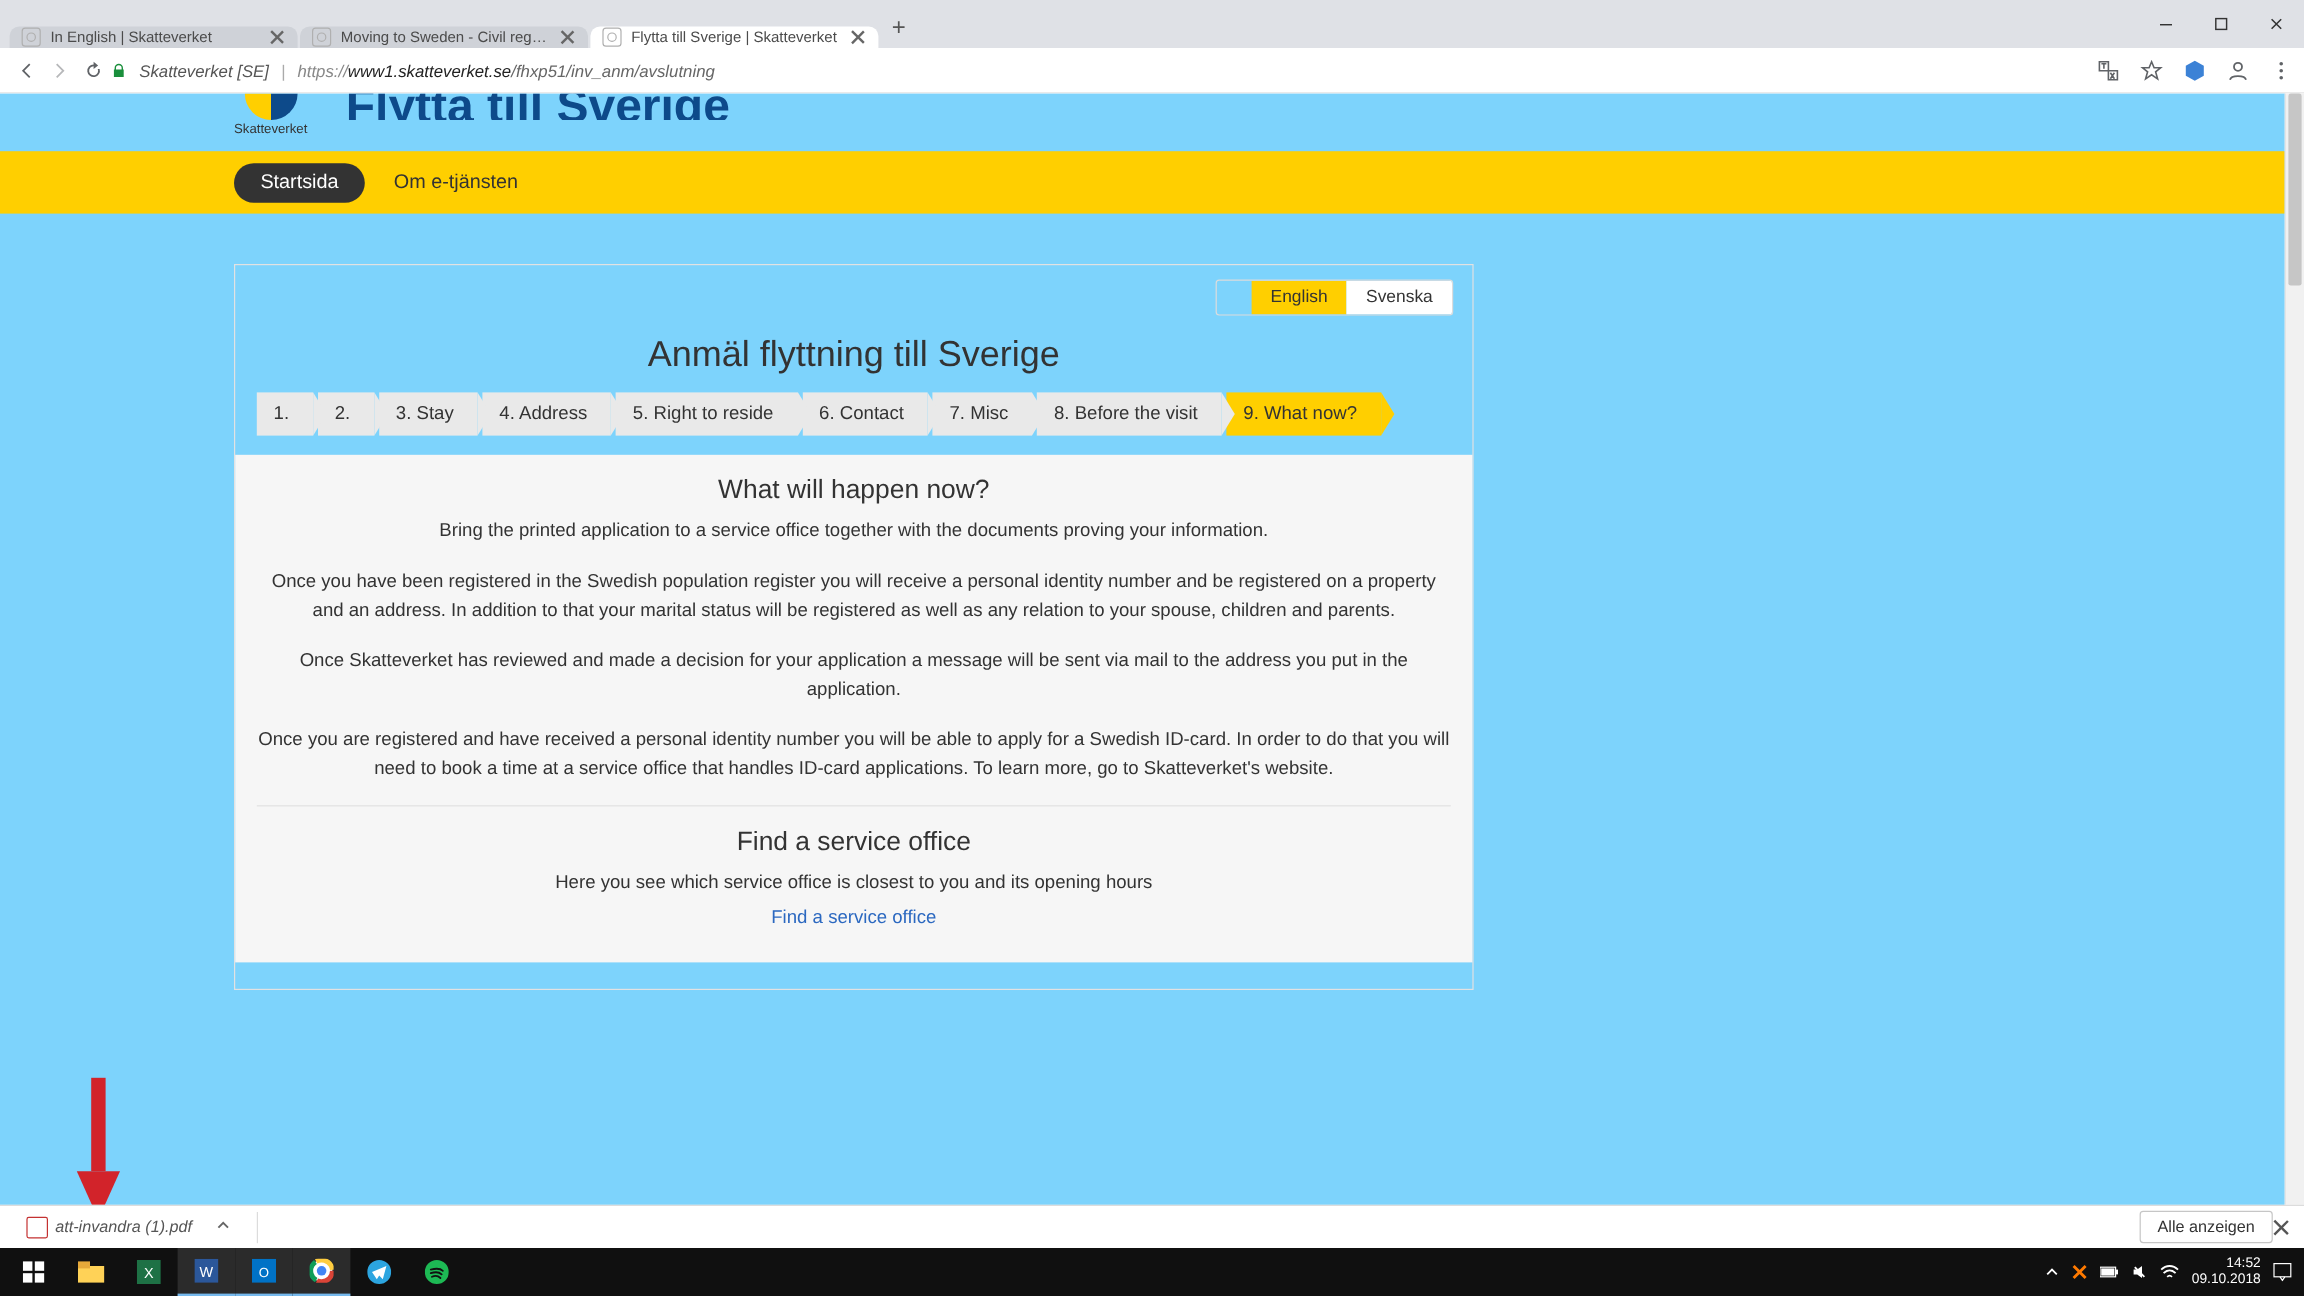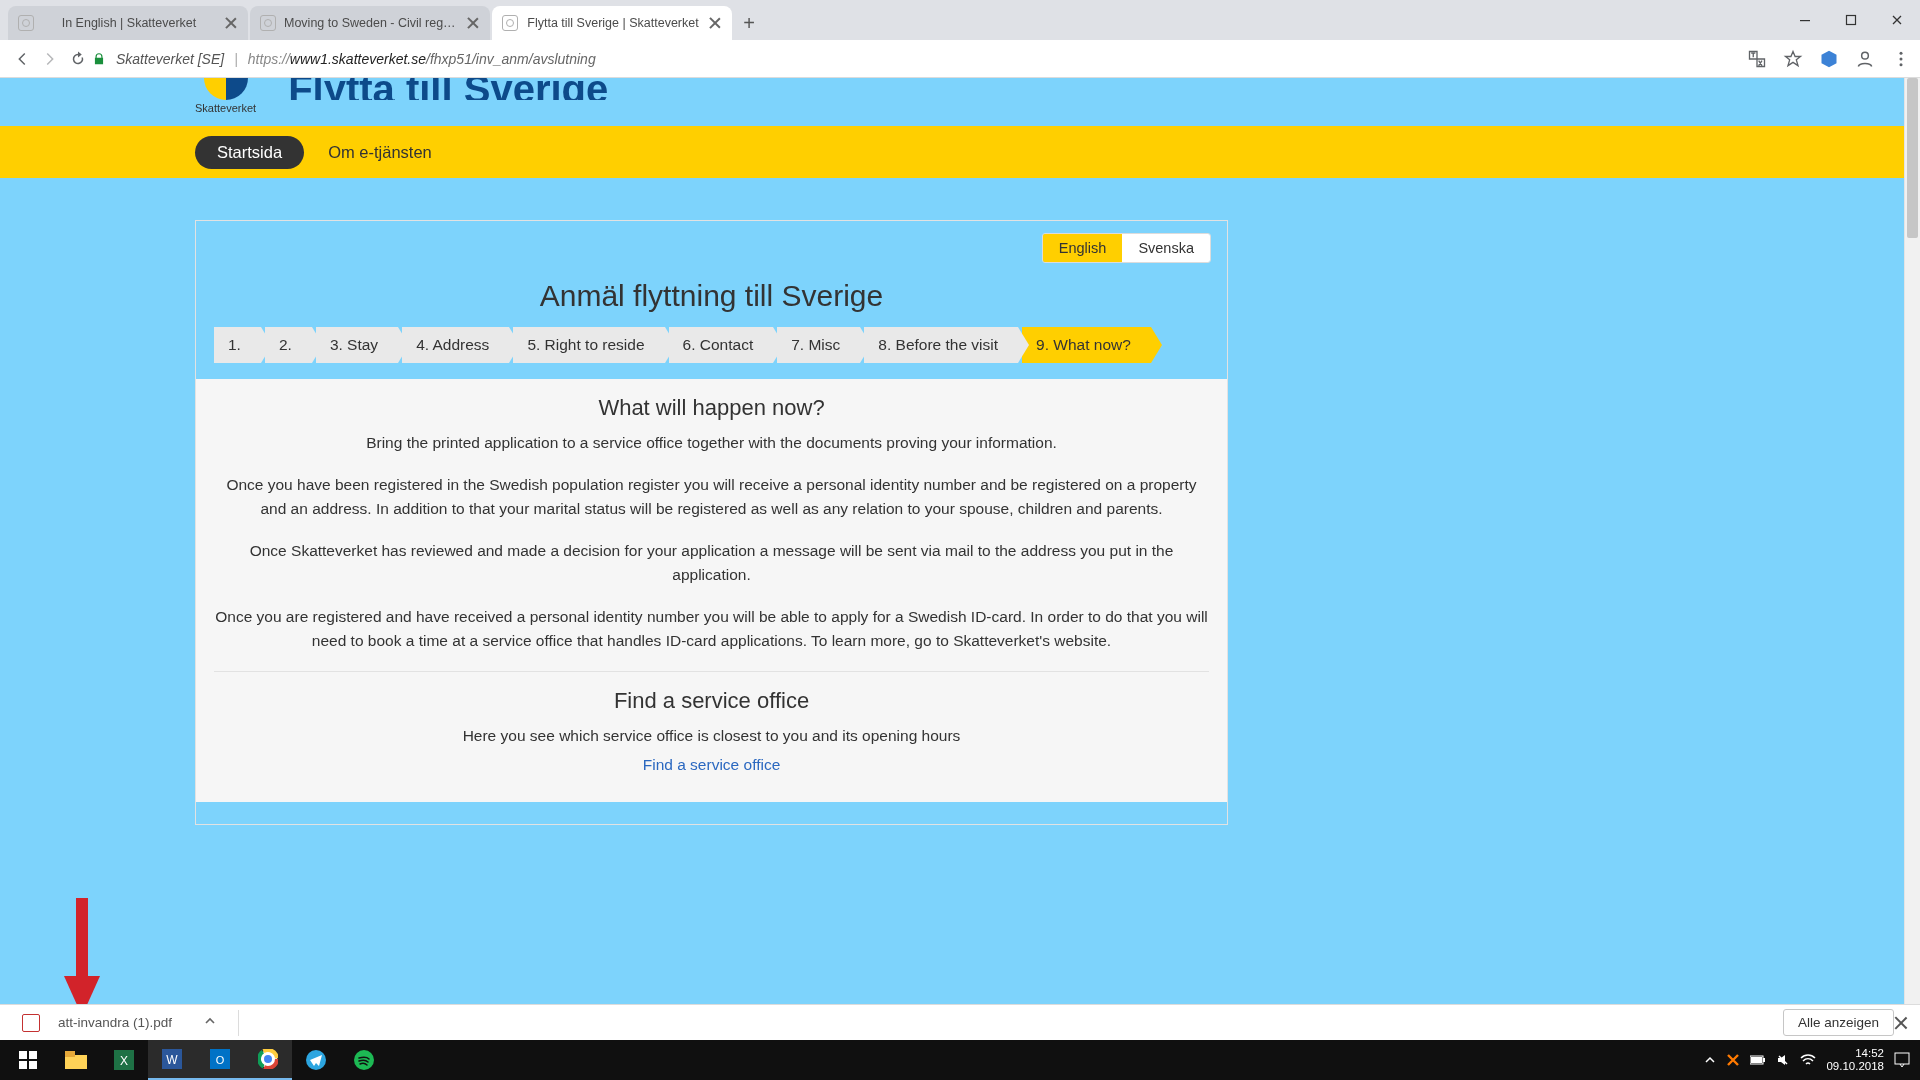"In English | Skatteverket" .tab { height: 34px -> 18px; text-align: center -> none }
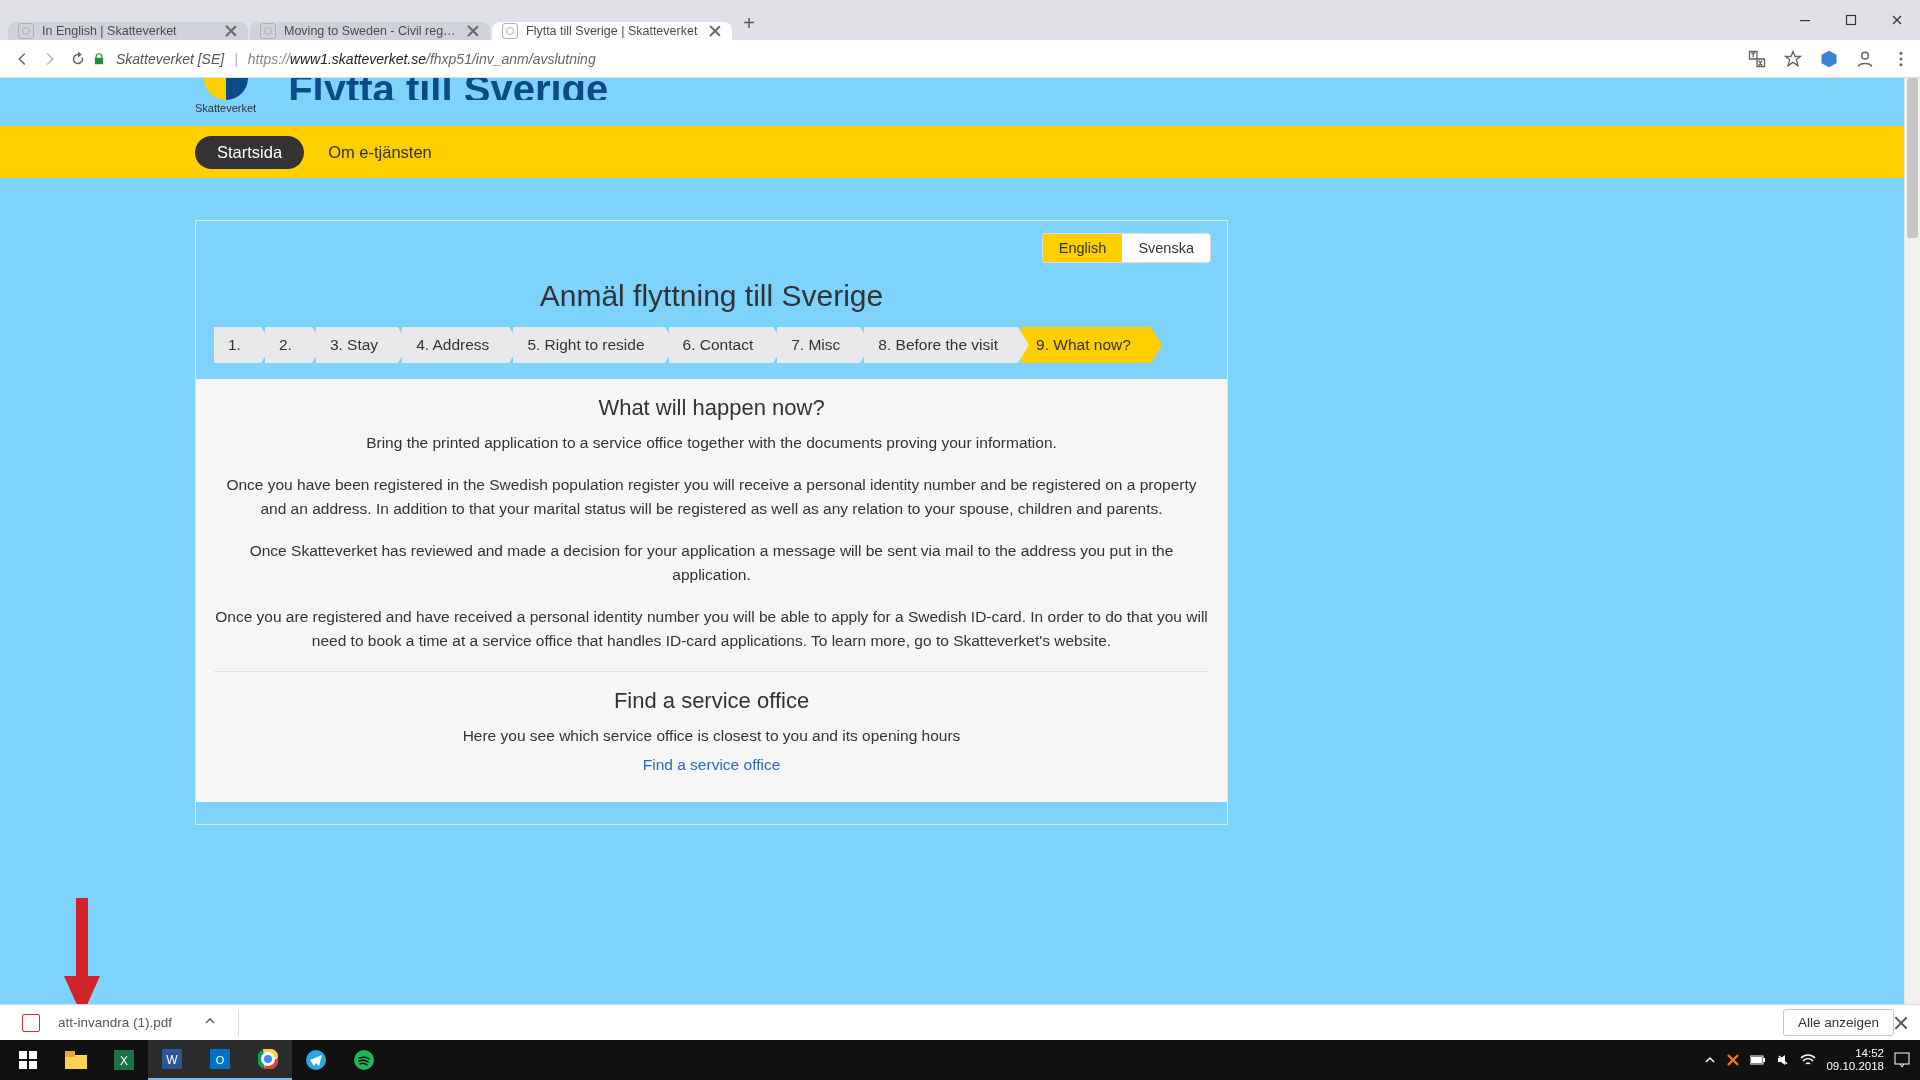"English" .lang-btns { padding-left: none -> 29px }
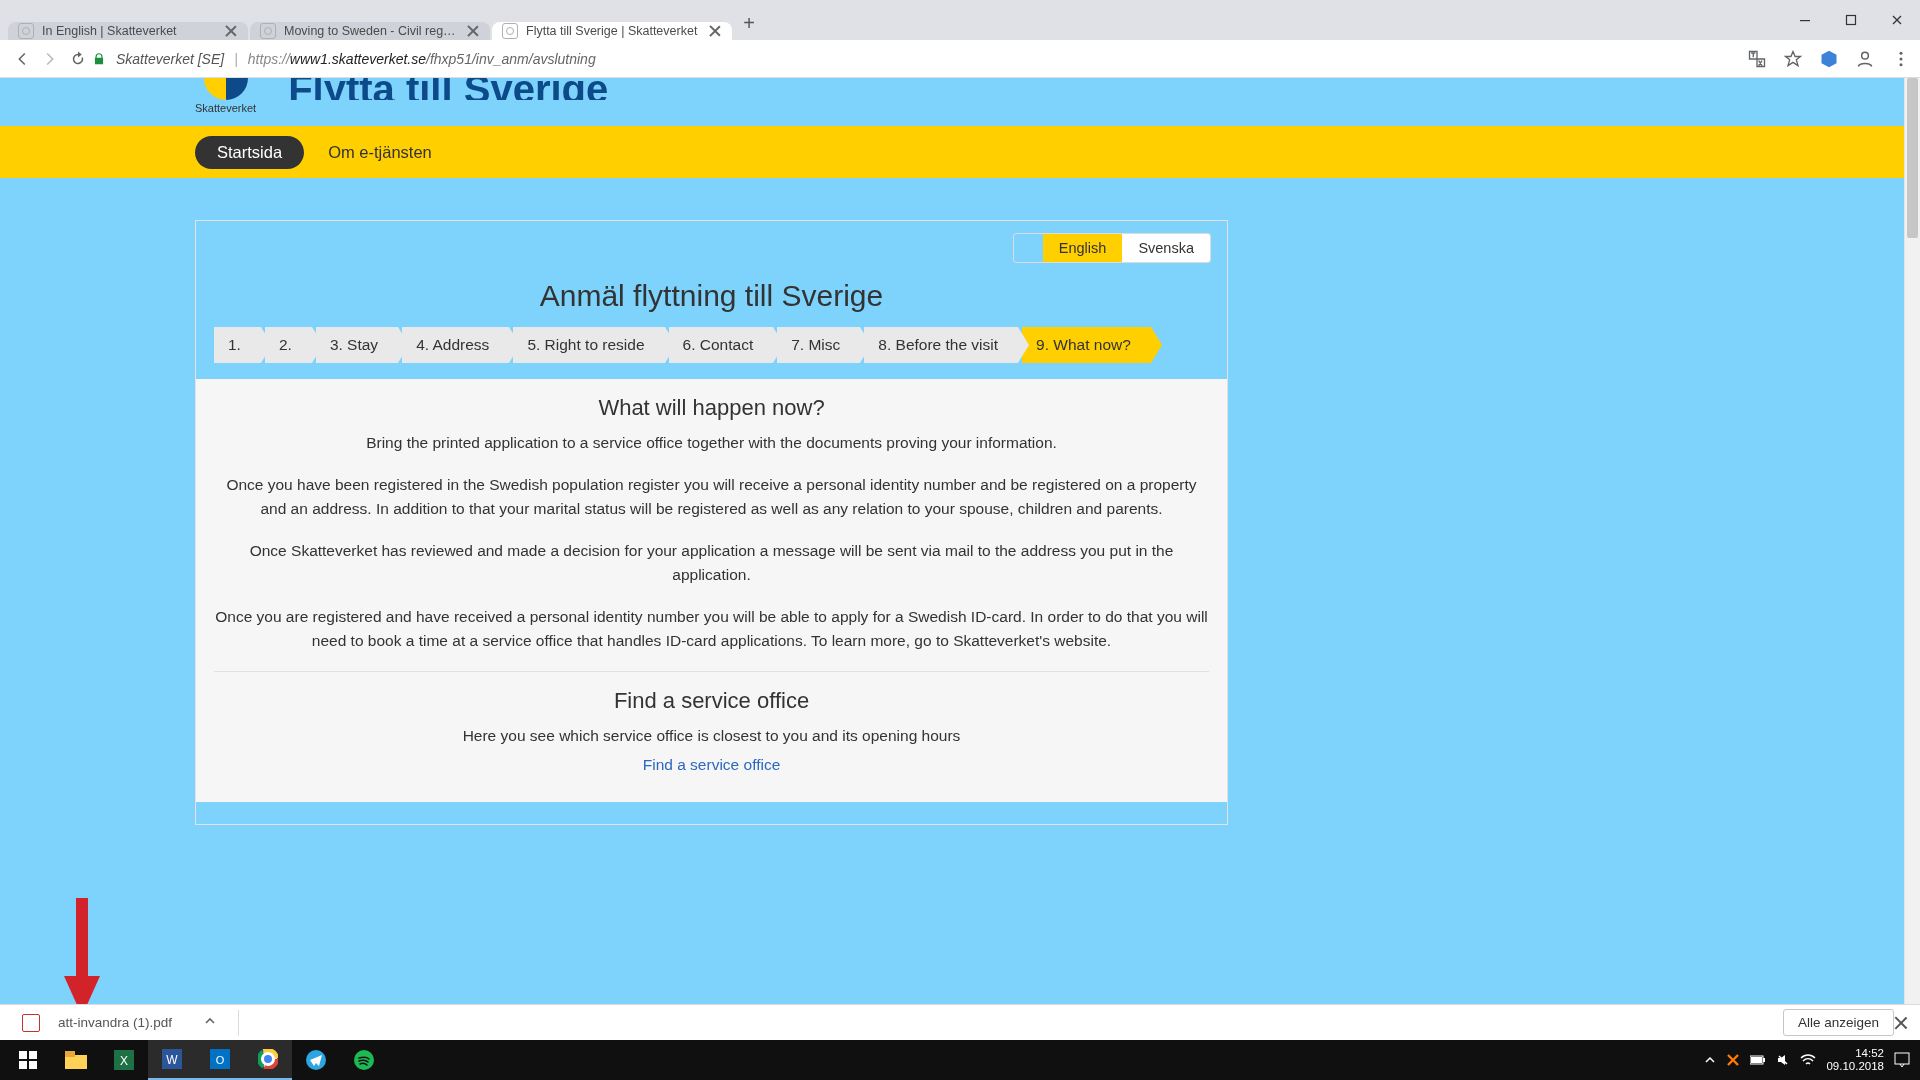"att-invandra (1).pdf" .dl-item { font-style: none -> italic; gap: 18px -> 6px }
